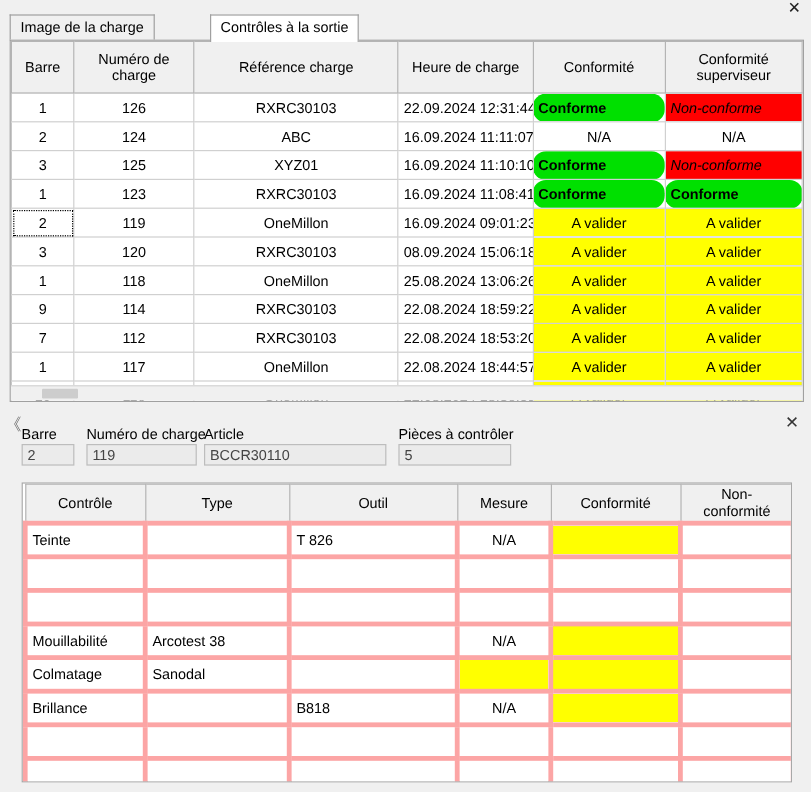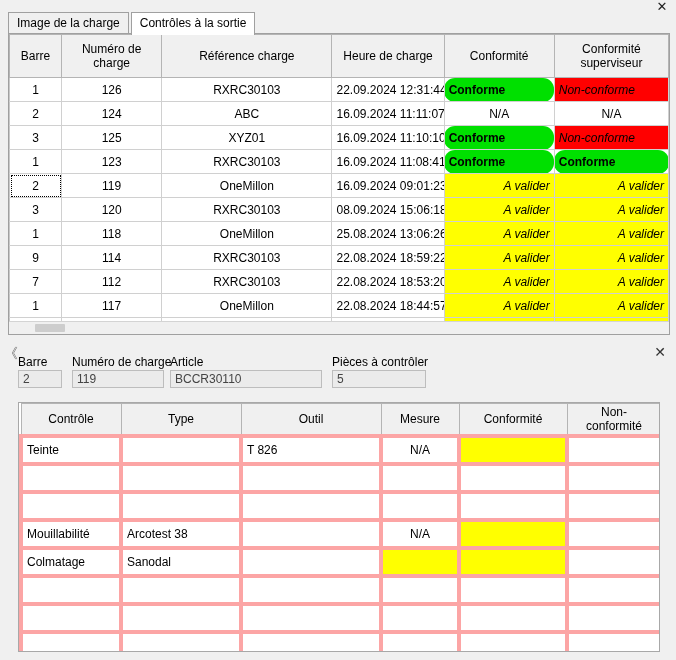"Image de la charge" .tabbar { gap: none -> 44px }
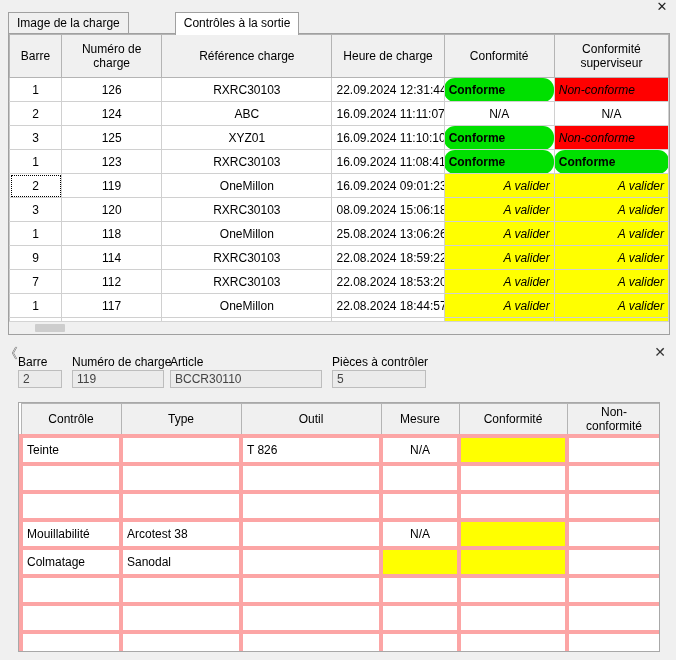"A valider" .st-avalider { font-style: italic -> none; text-align: right -> center }
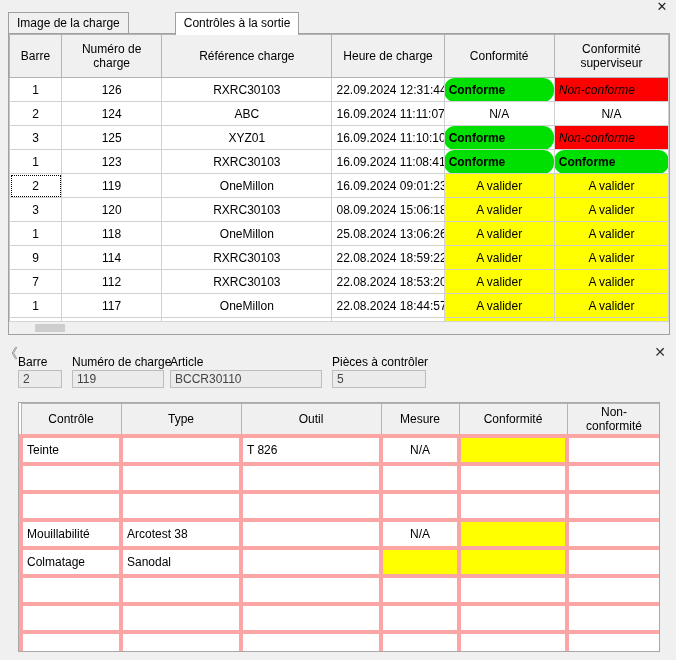"Brillance" tr { html: none -> <tr> <td>Brillance</td> <td></td> <td>B818</td> <td>N/A</td> <td></td> <td></td> </tr> }
